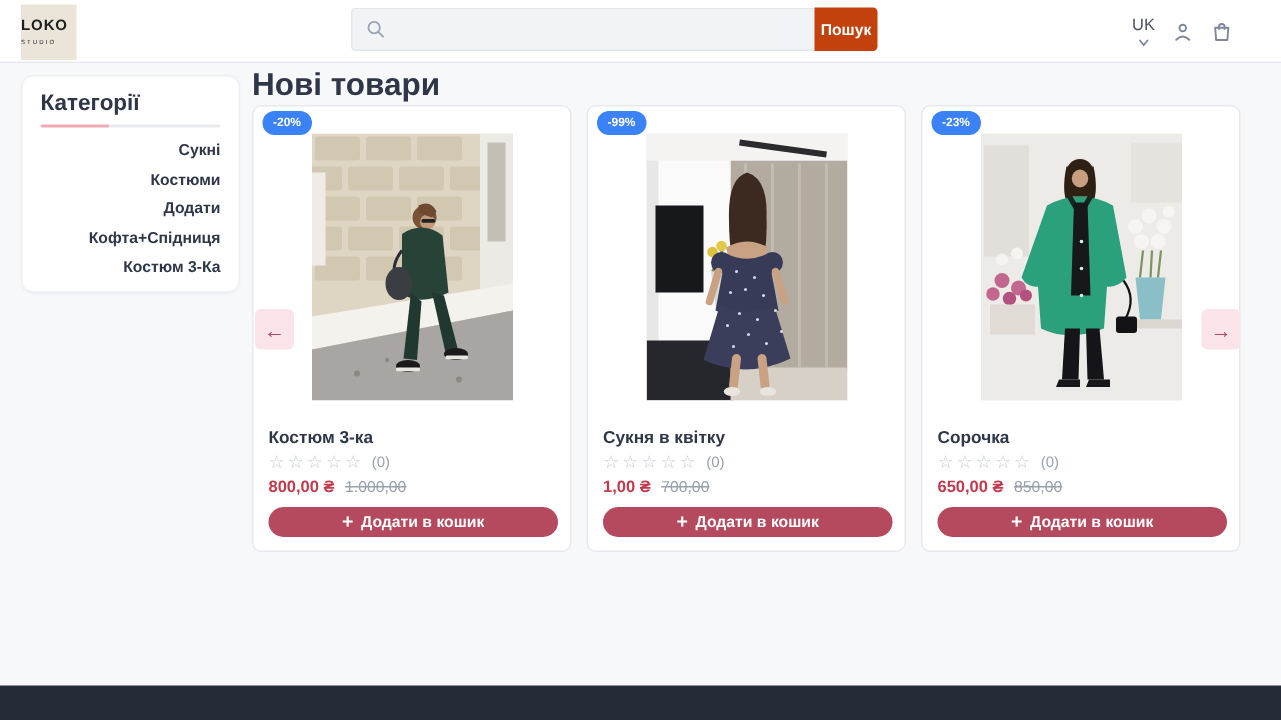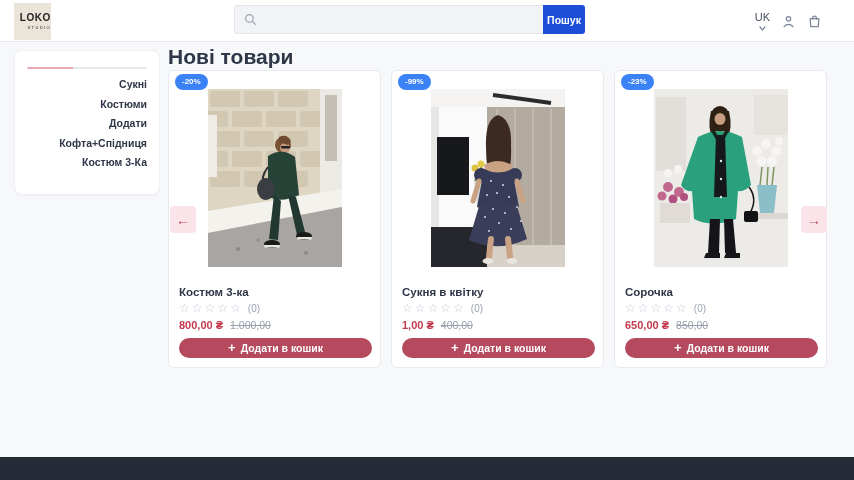"LOKO" .logo { align-items: flex-end -> flex-start }
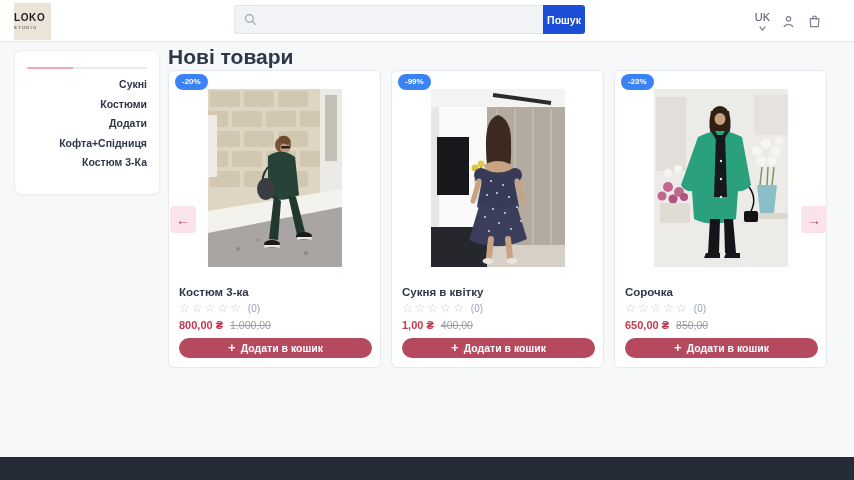"Пошук" .search-btn { background: #1d4ed8 -> #c2410c }
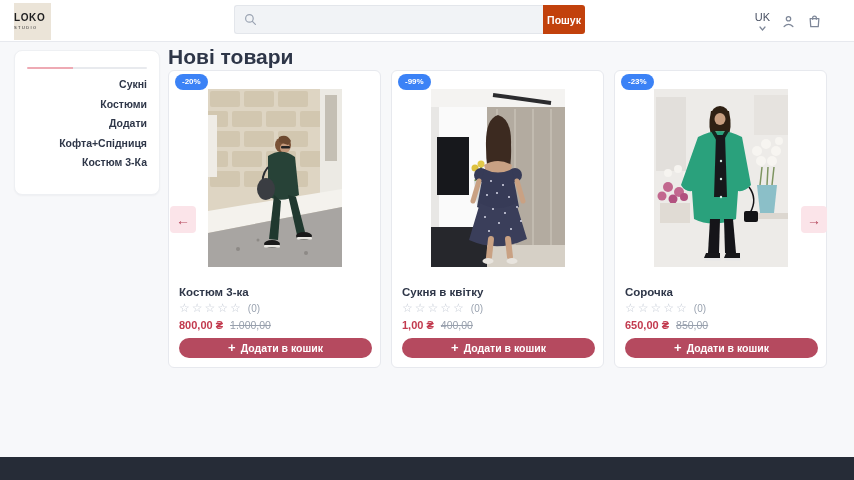"Категорії" div.sidebar-title { html: none -> <div>Категорії</div> }
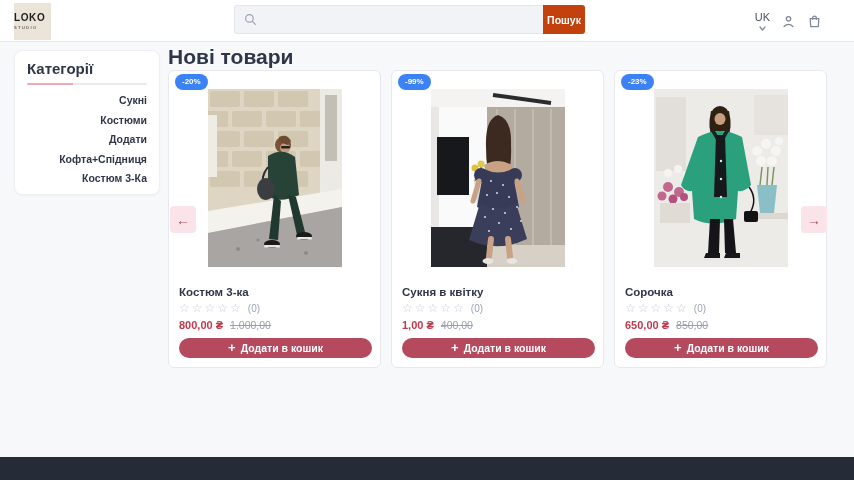"400,00" span.old-price { text: 400,00 -> 700,00 }
